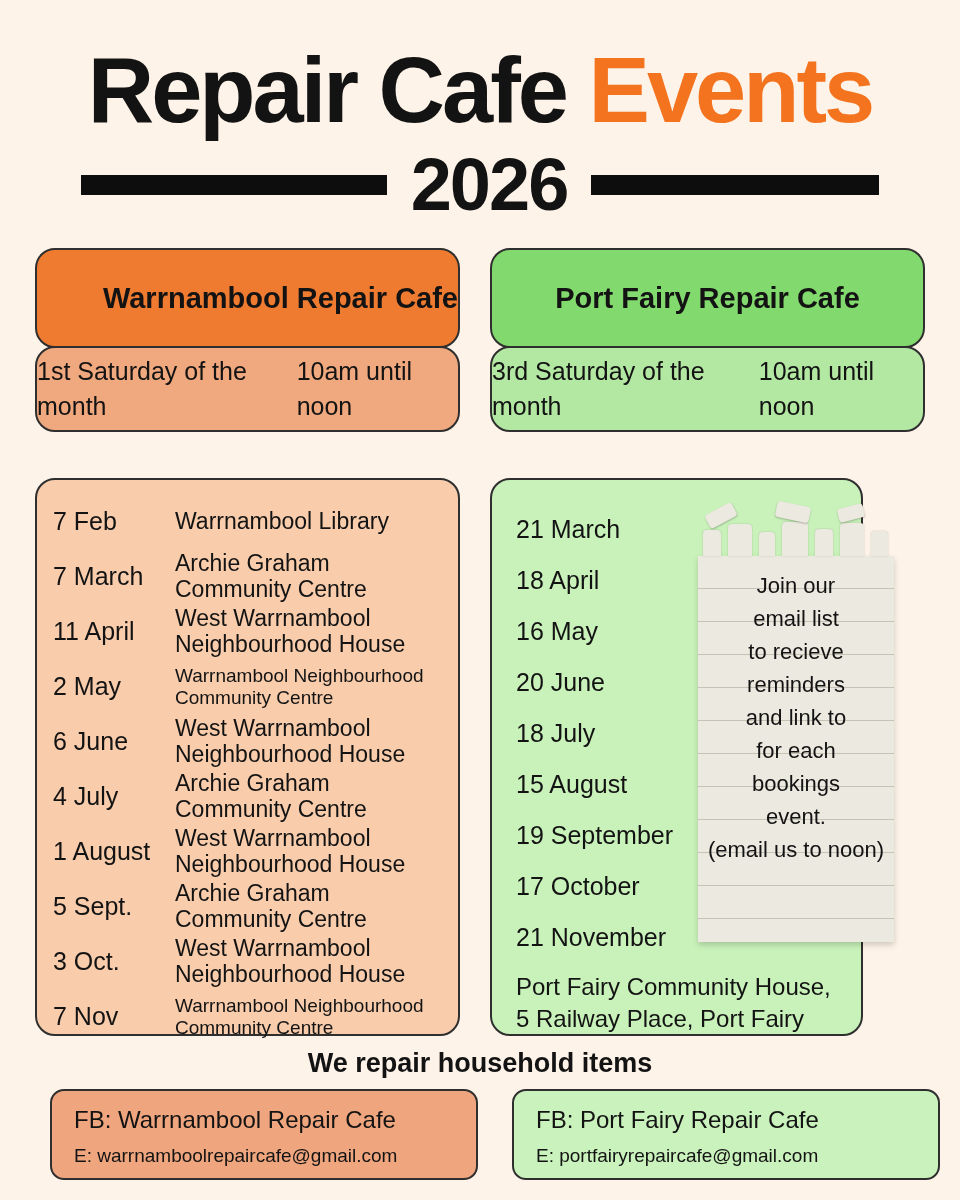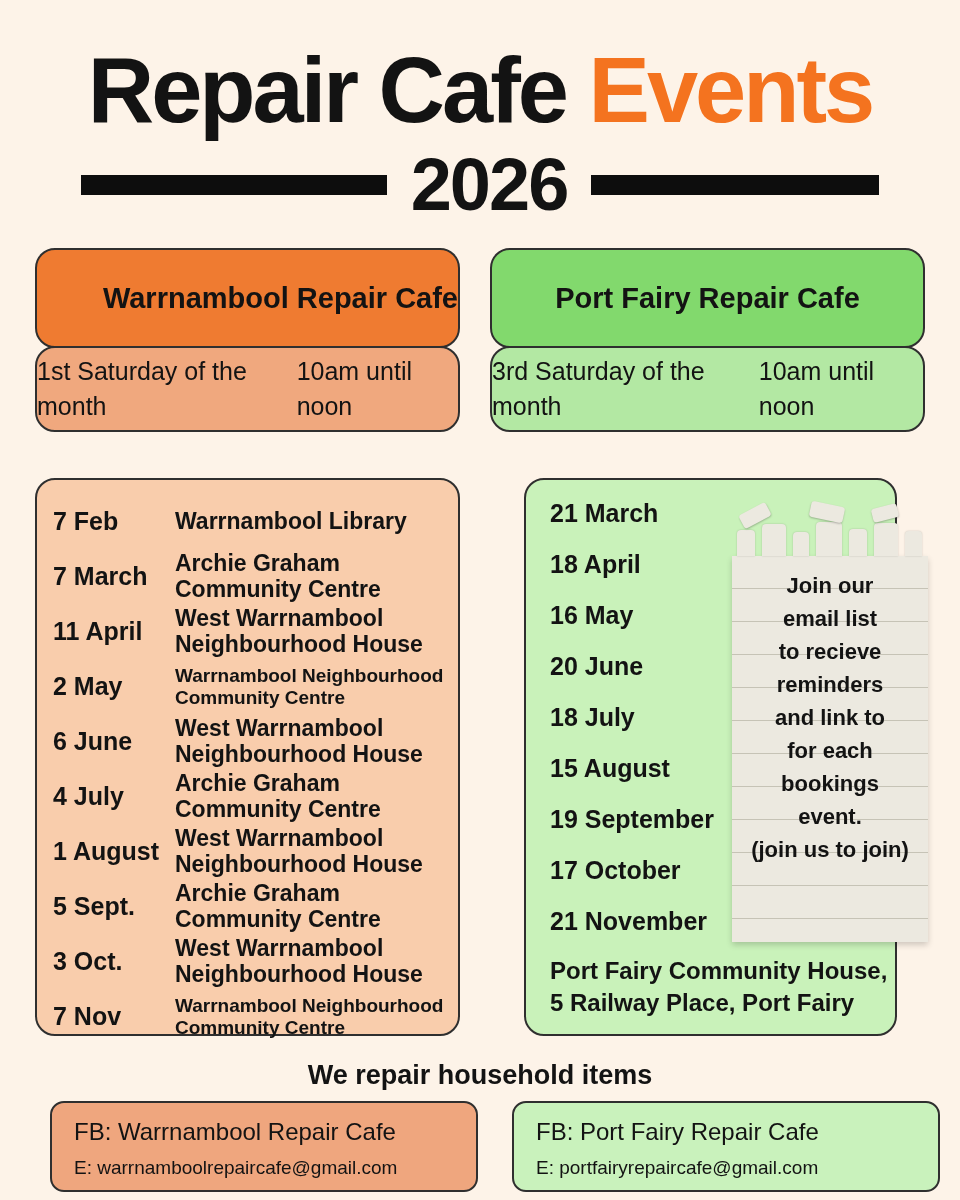"7 Feb" .lists { font-weight: bold -> none }
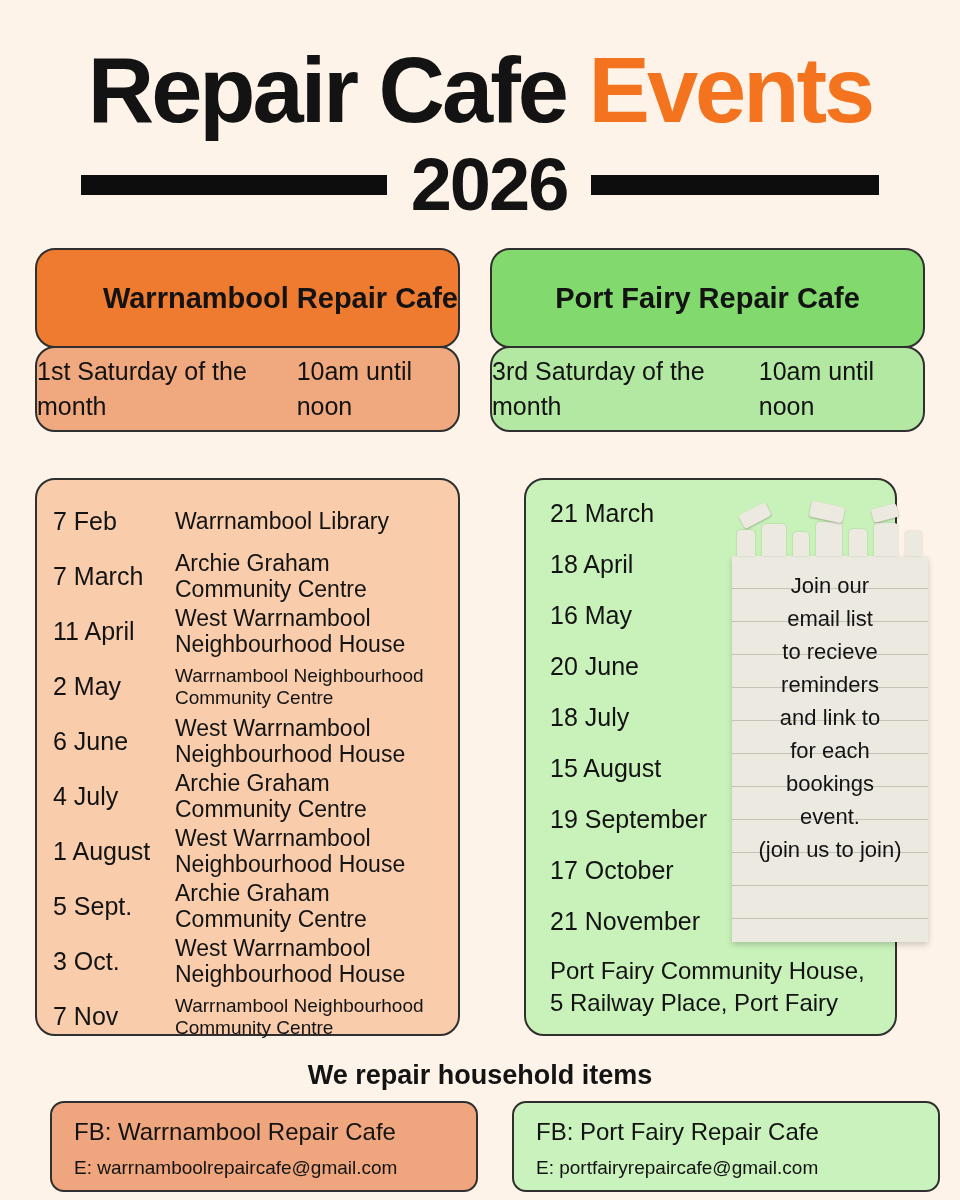"21 March" .list-box.green-bg { margin-left: 34px -> none; padding: 8px 0 0 24px -> 24px 0 0 24px }
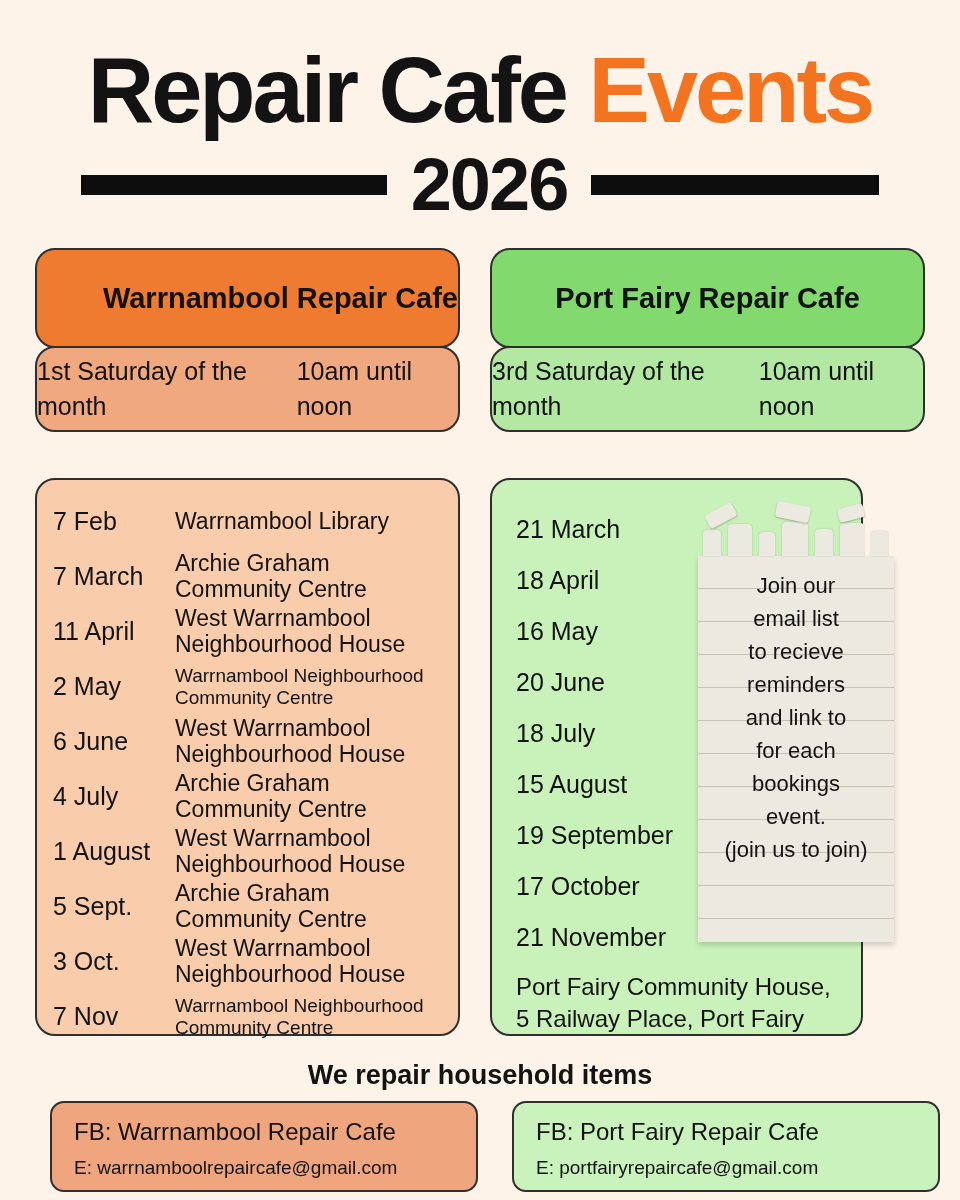"(join us to join)" div.note-line { text: join us to join -> email us to noon }
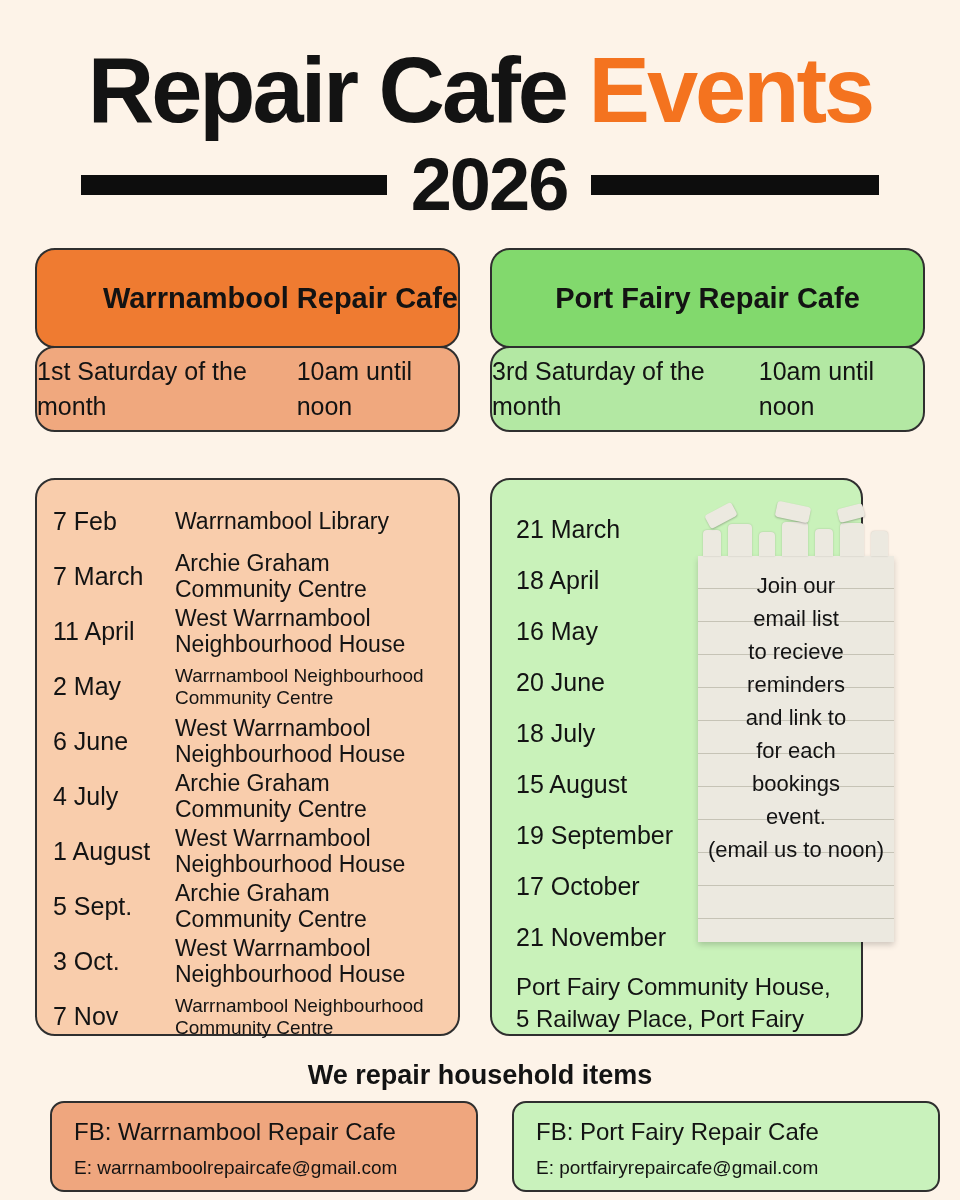"We repair household items" .tagline { margin-top: 24px -> 12px }
